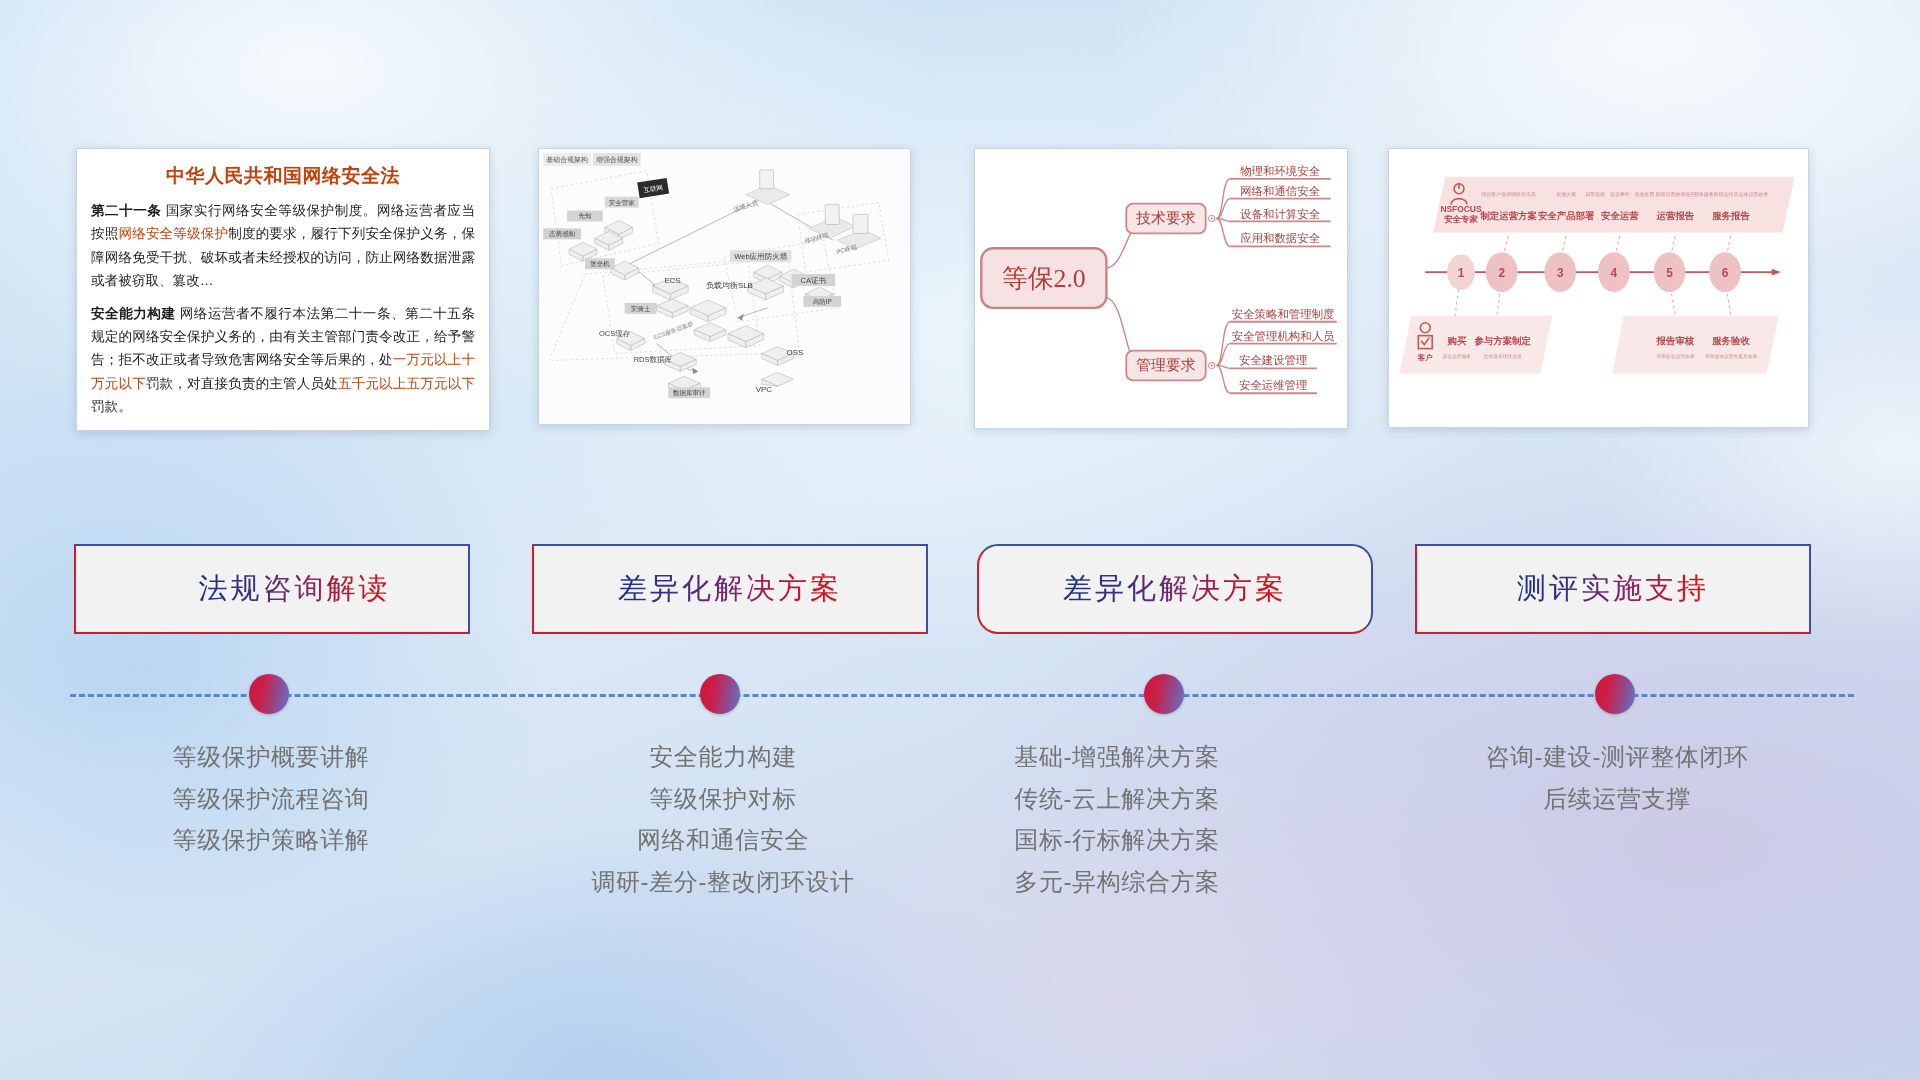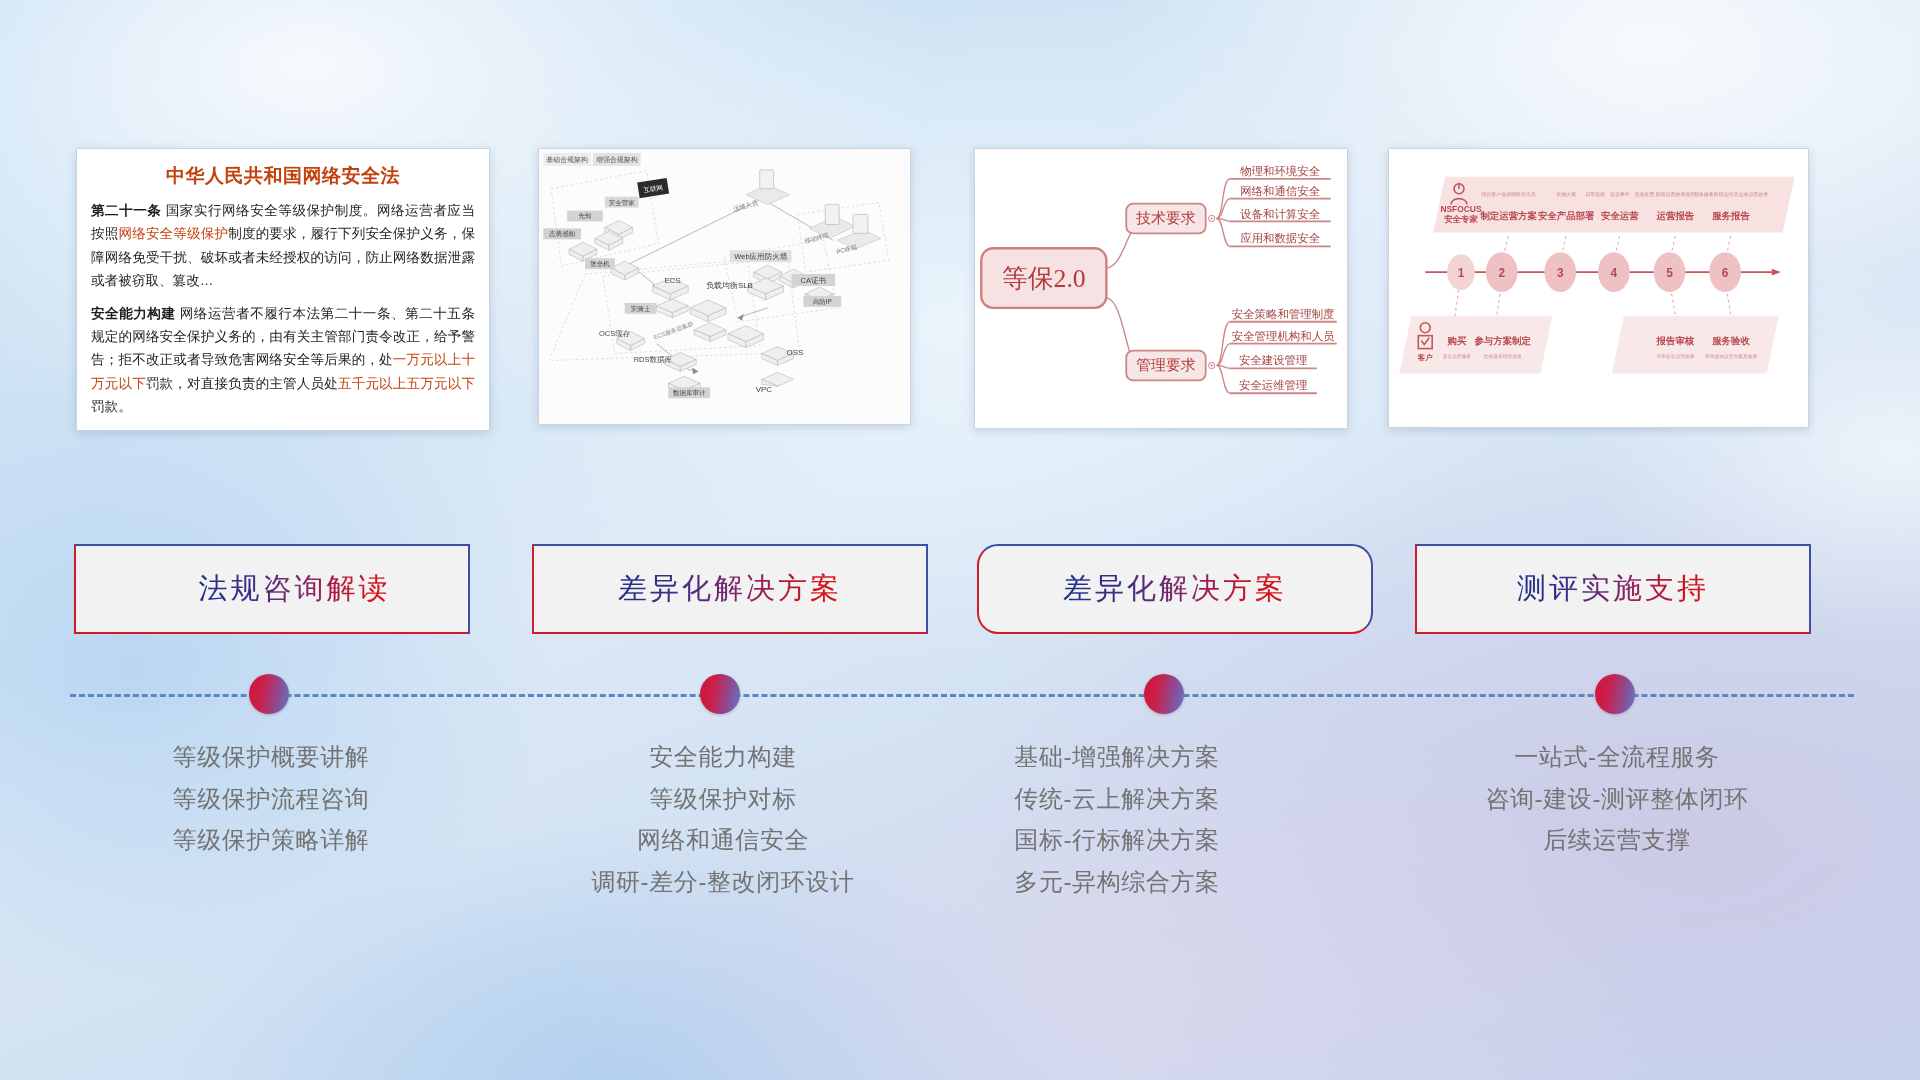"一站式-全流程服务" div.li { html: <div>一站式-全流程服务</div> -> none }
